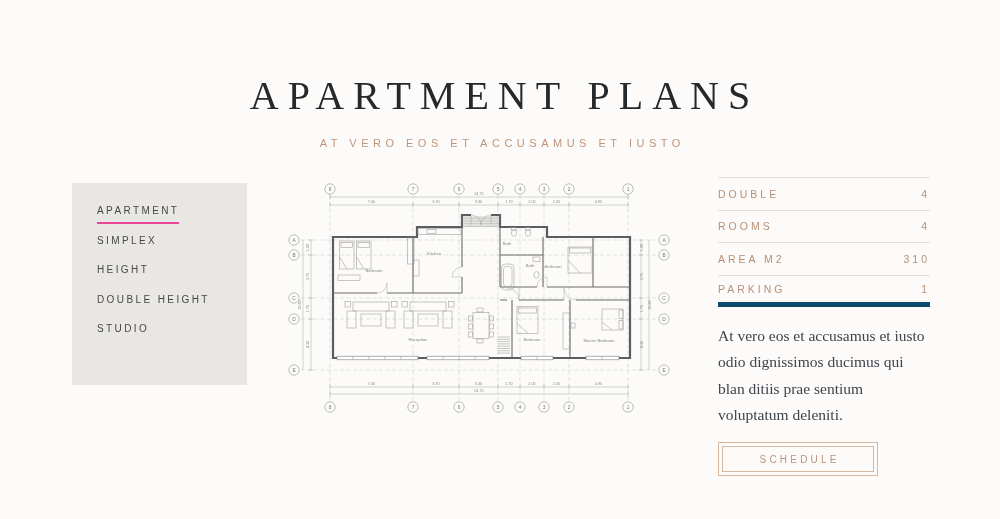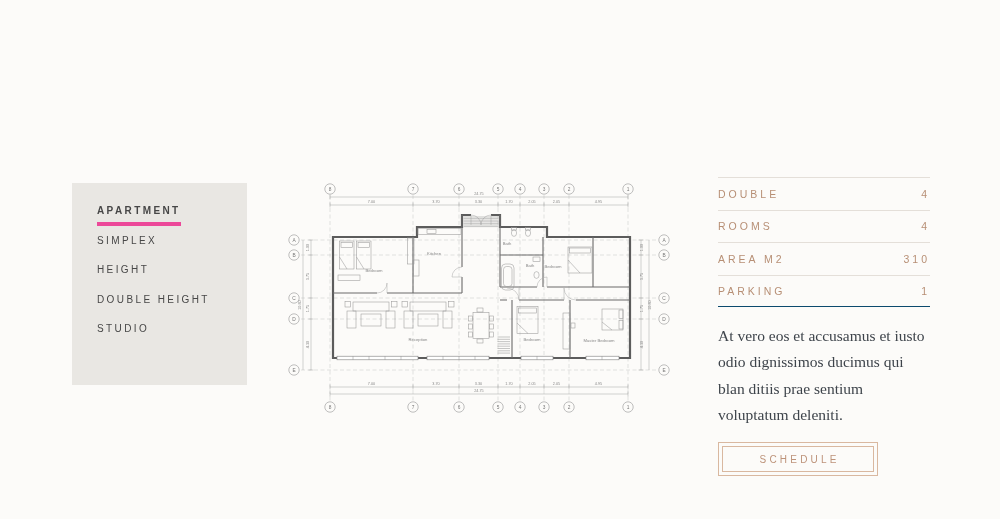"APARTMENT PLANS" div.hdr { html: none -> <div> <h1>APARTMENT PLANS</h1> <div>AT VERO EOS ET ACCUSAMUS ET IUSTO</div> </div> }
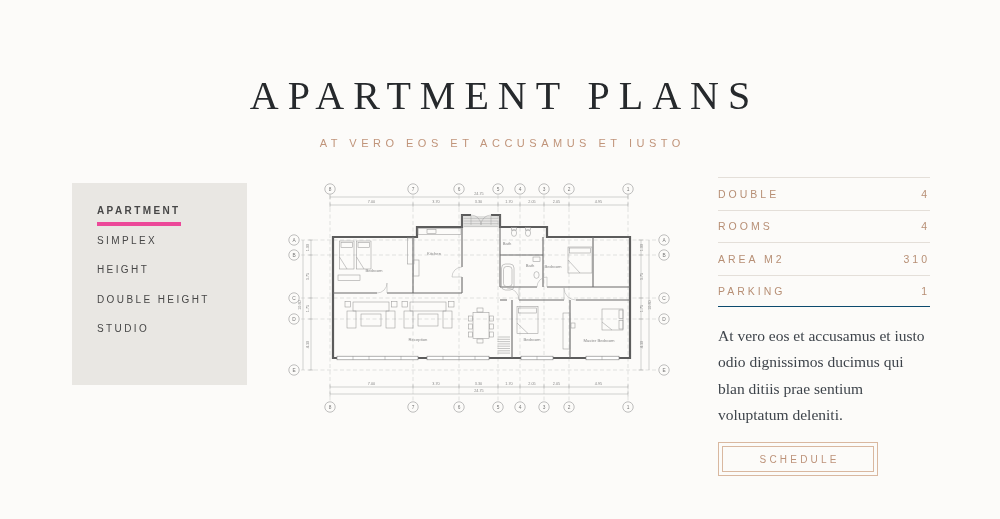"APARTMENT" .menu-item.active span { border-bottom: 4px solid #ec4899 -> 2px solid #ec4899; font-weight: bold -> none }
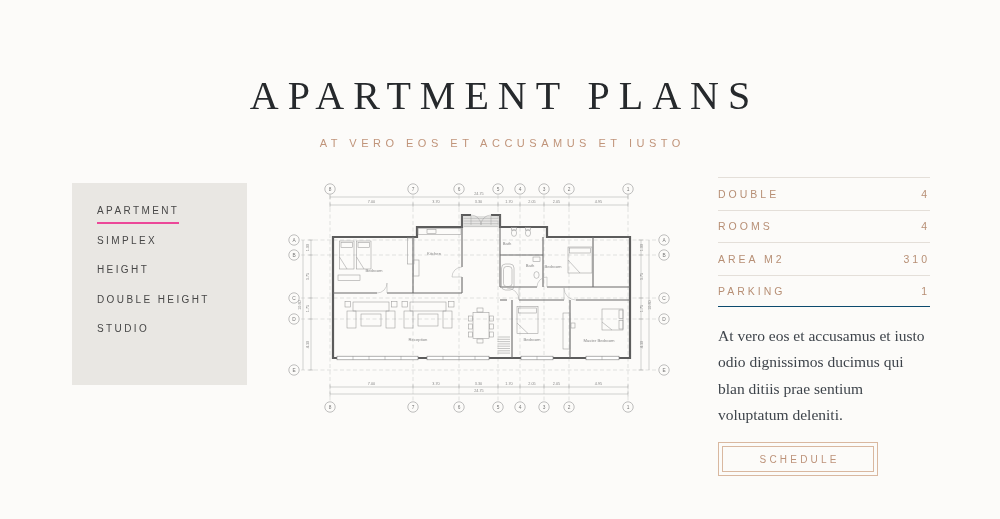"PARKING" .spec-row:last-of-type { border-bottom: 1px solid #0c4a6e -> 5px solid #0c4a6e }
